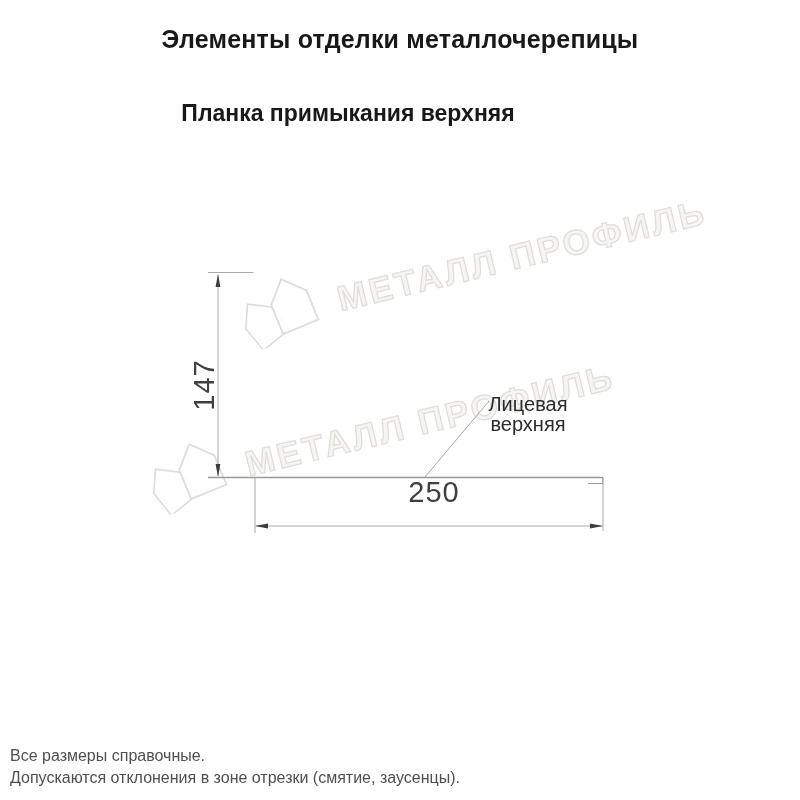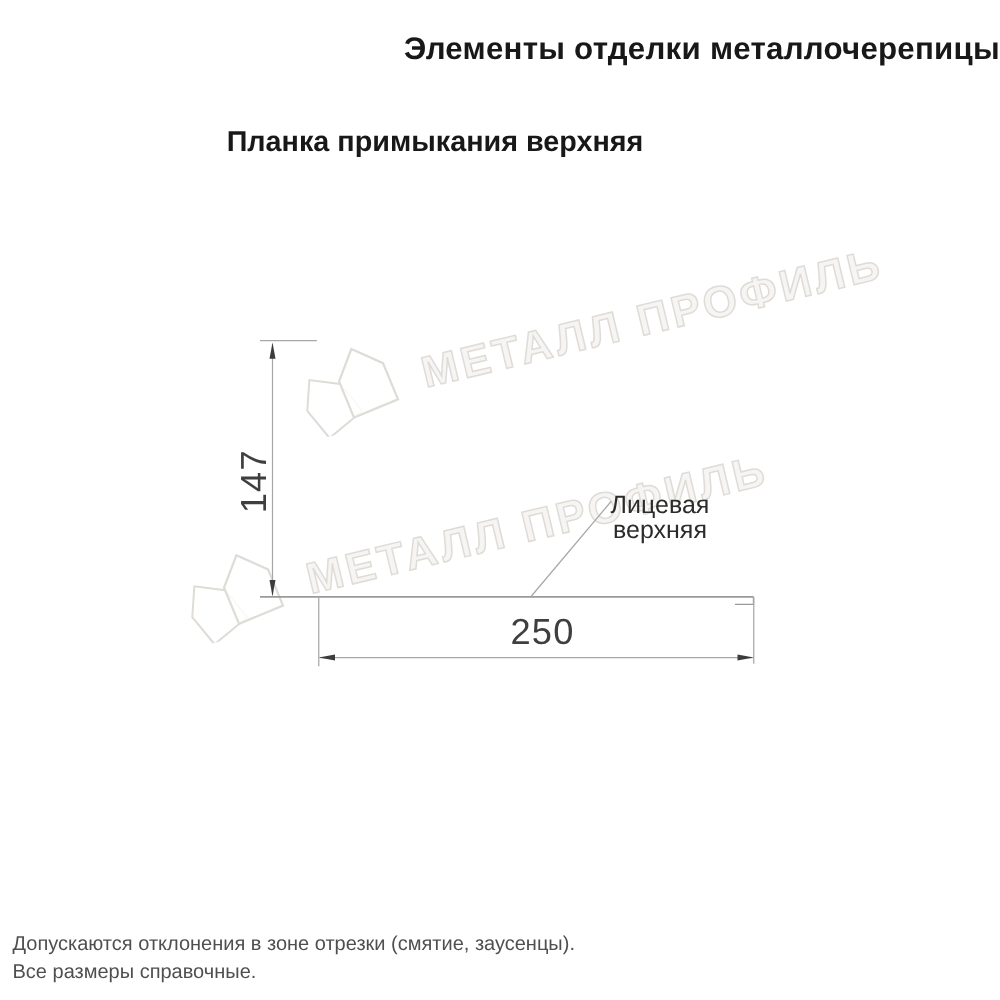"Элементы отделки металлочерепицы" .page-title { text-align: right -> center }
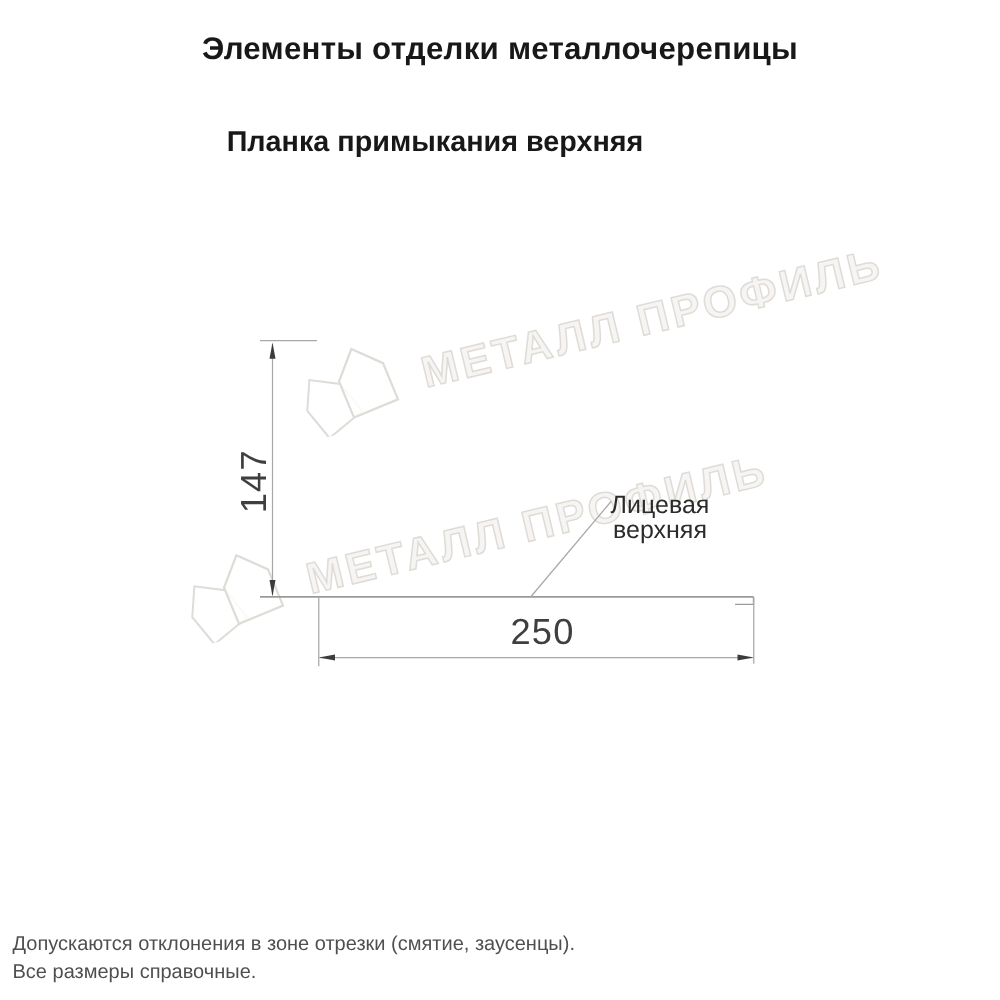"250" .dim-250 { top: 507px -> 492px }
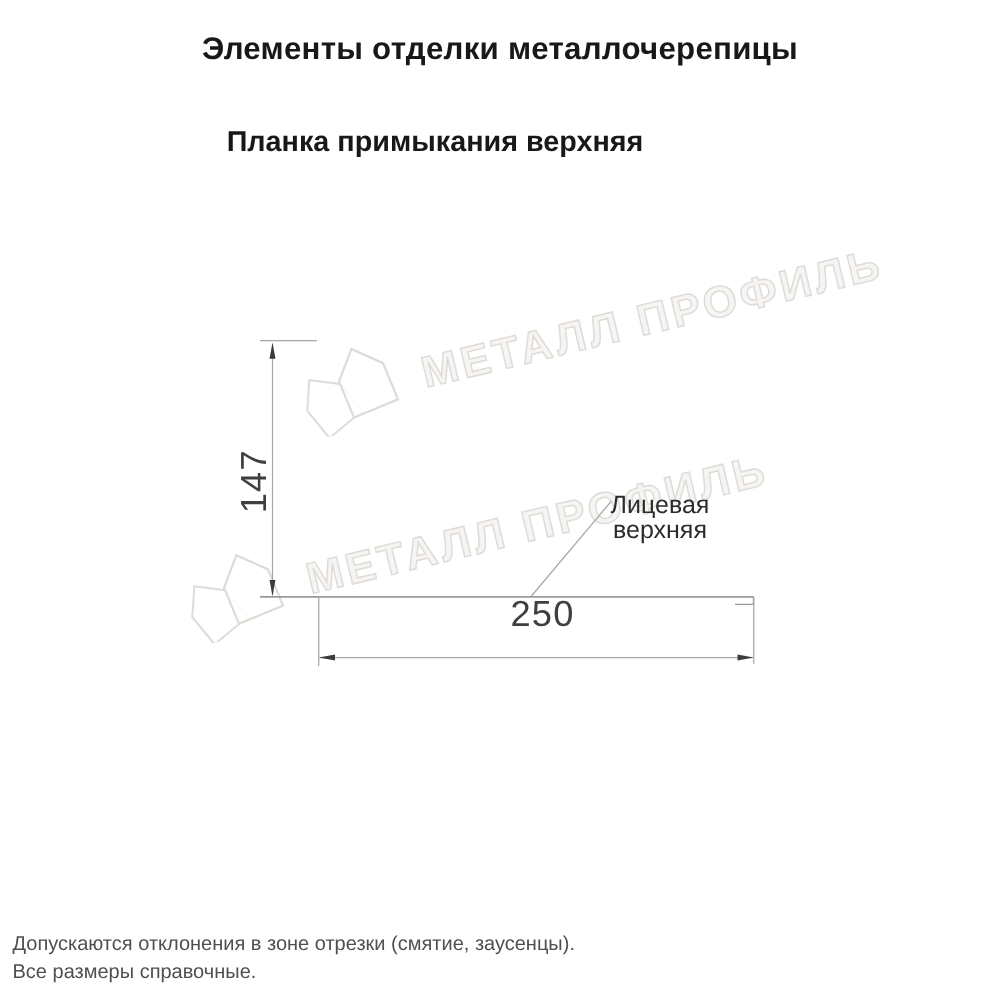"Допускаются отклонения в зоне отрезки" div { order: before "Все размеры справочные." -> after "Все размеры справочные." }
